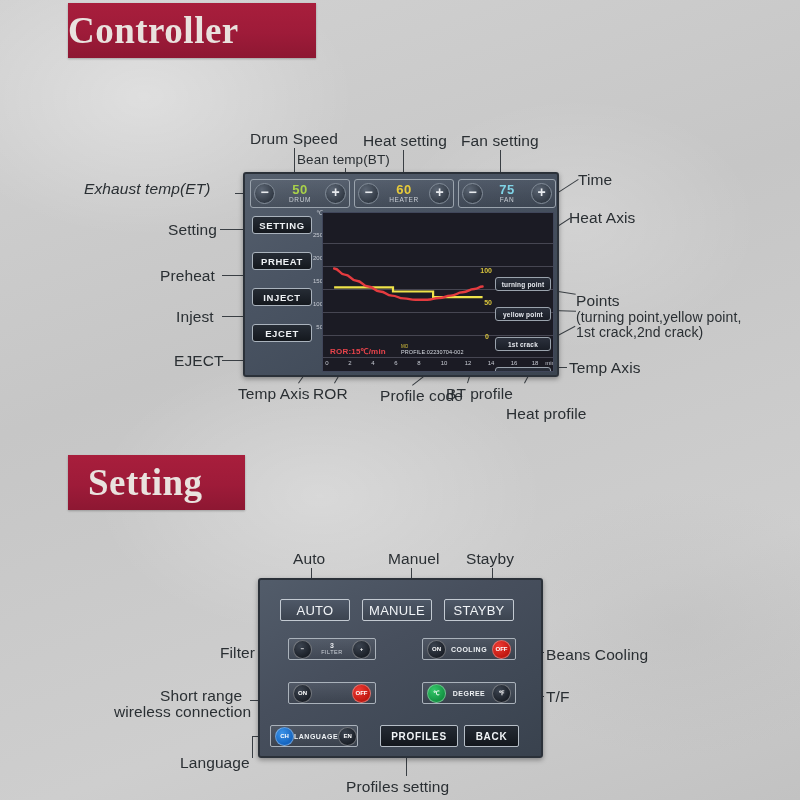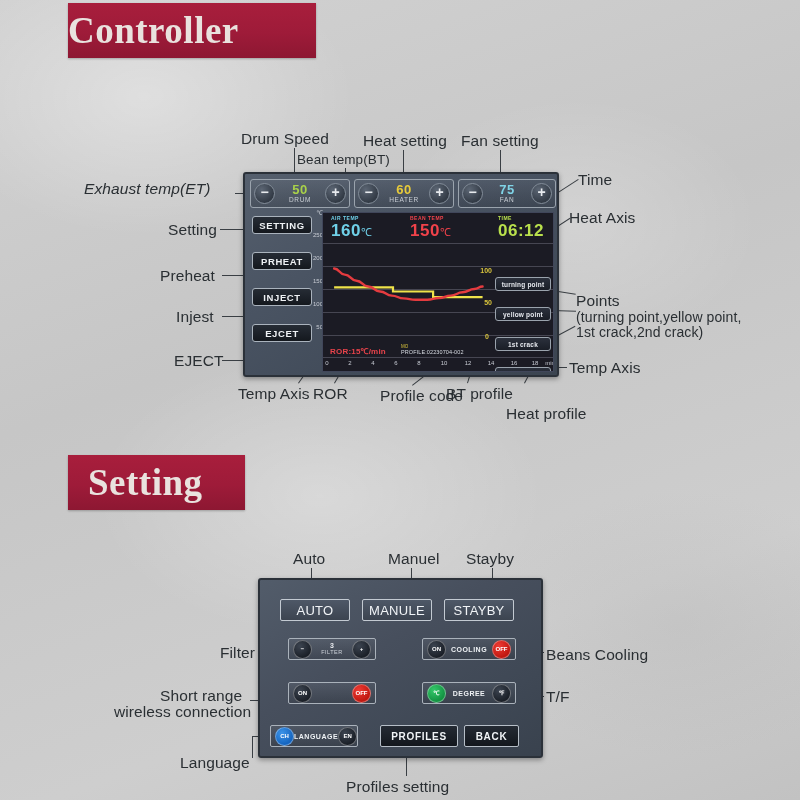"Drum Speed" div.ann { left: 241px -> 250px }
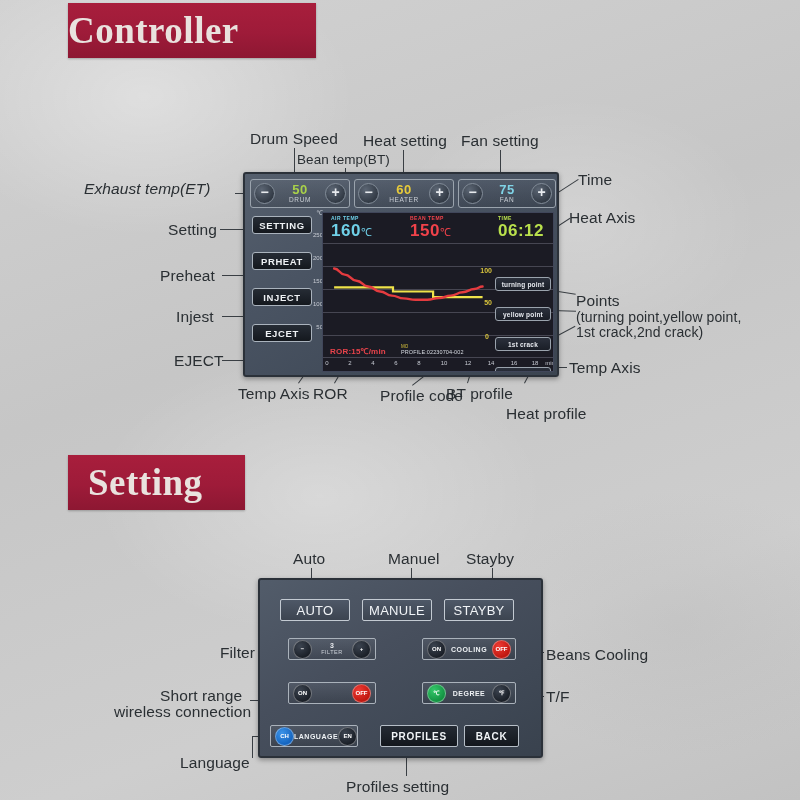"160℃" div { html: <div> <div> <span>AIR TEMP</span> <span><span>160</span><span>℃</span></span> </div> <div> <span>BEAN TEMP</span> <span><span>150</span><span>℃</span></span> </div> <div> <span>TIME</span> <span>06:12</span> </div> </div> -> none }
